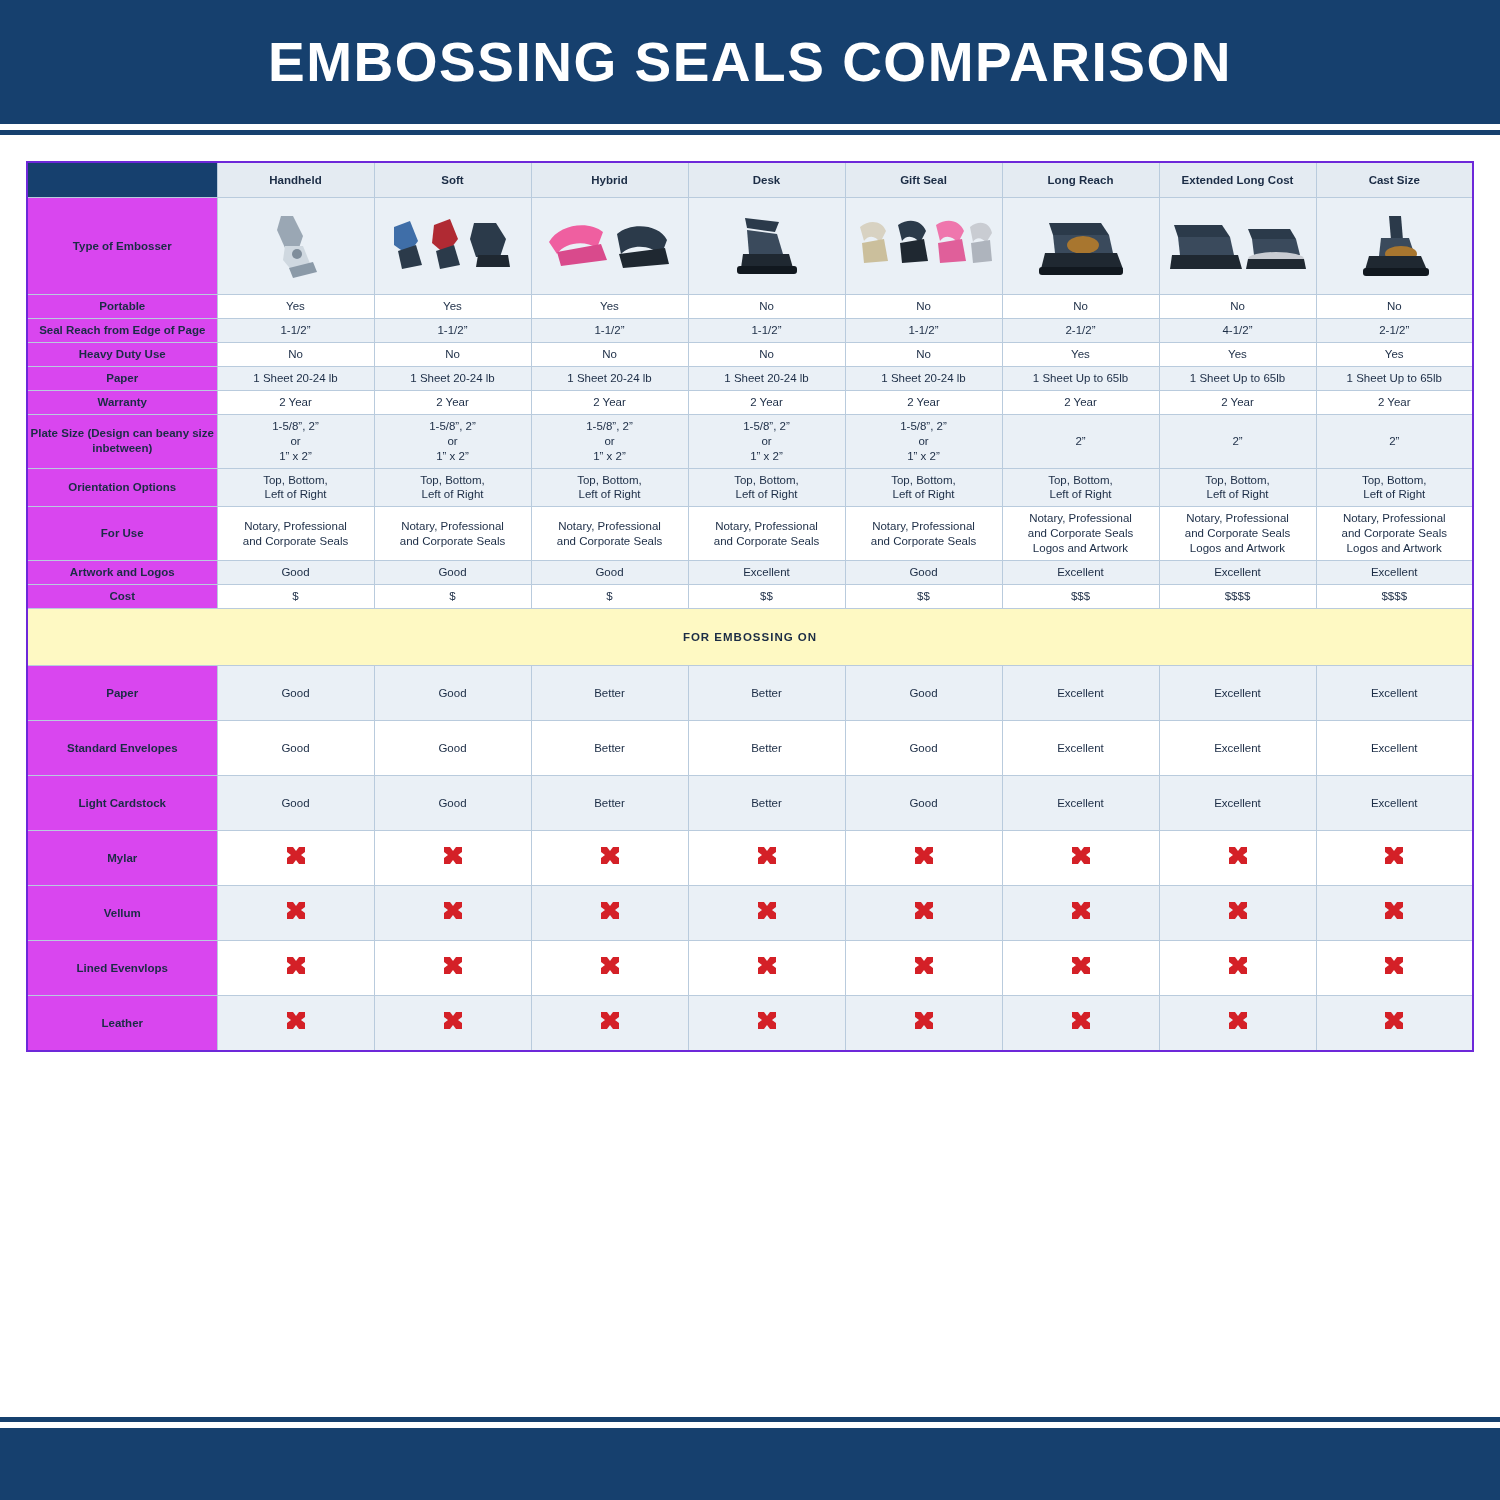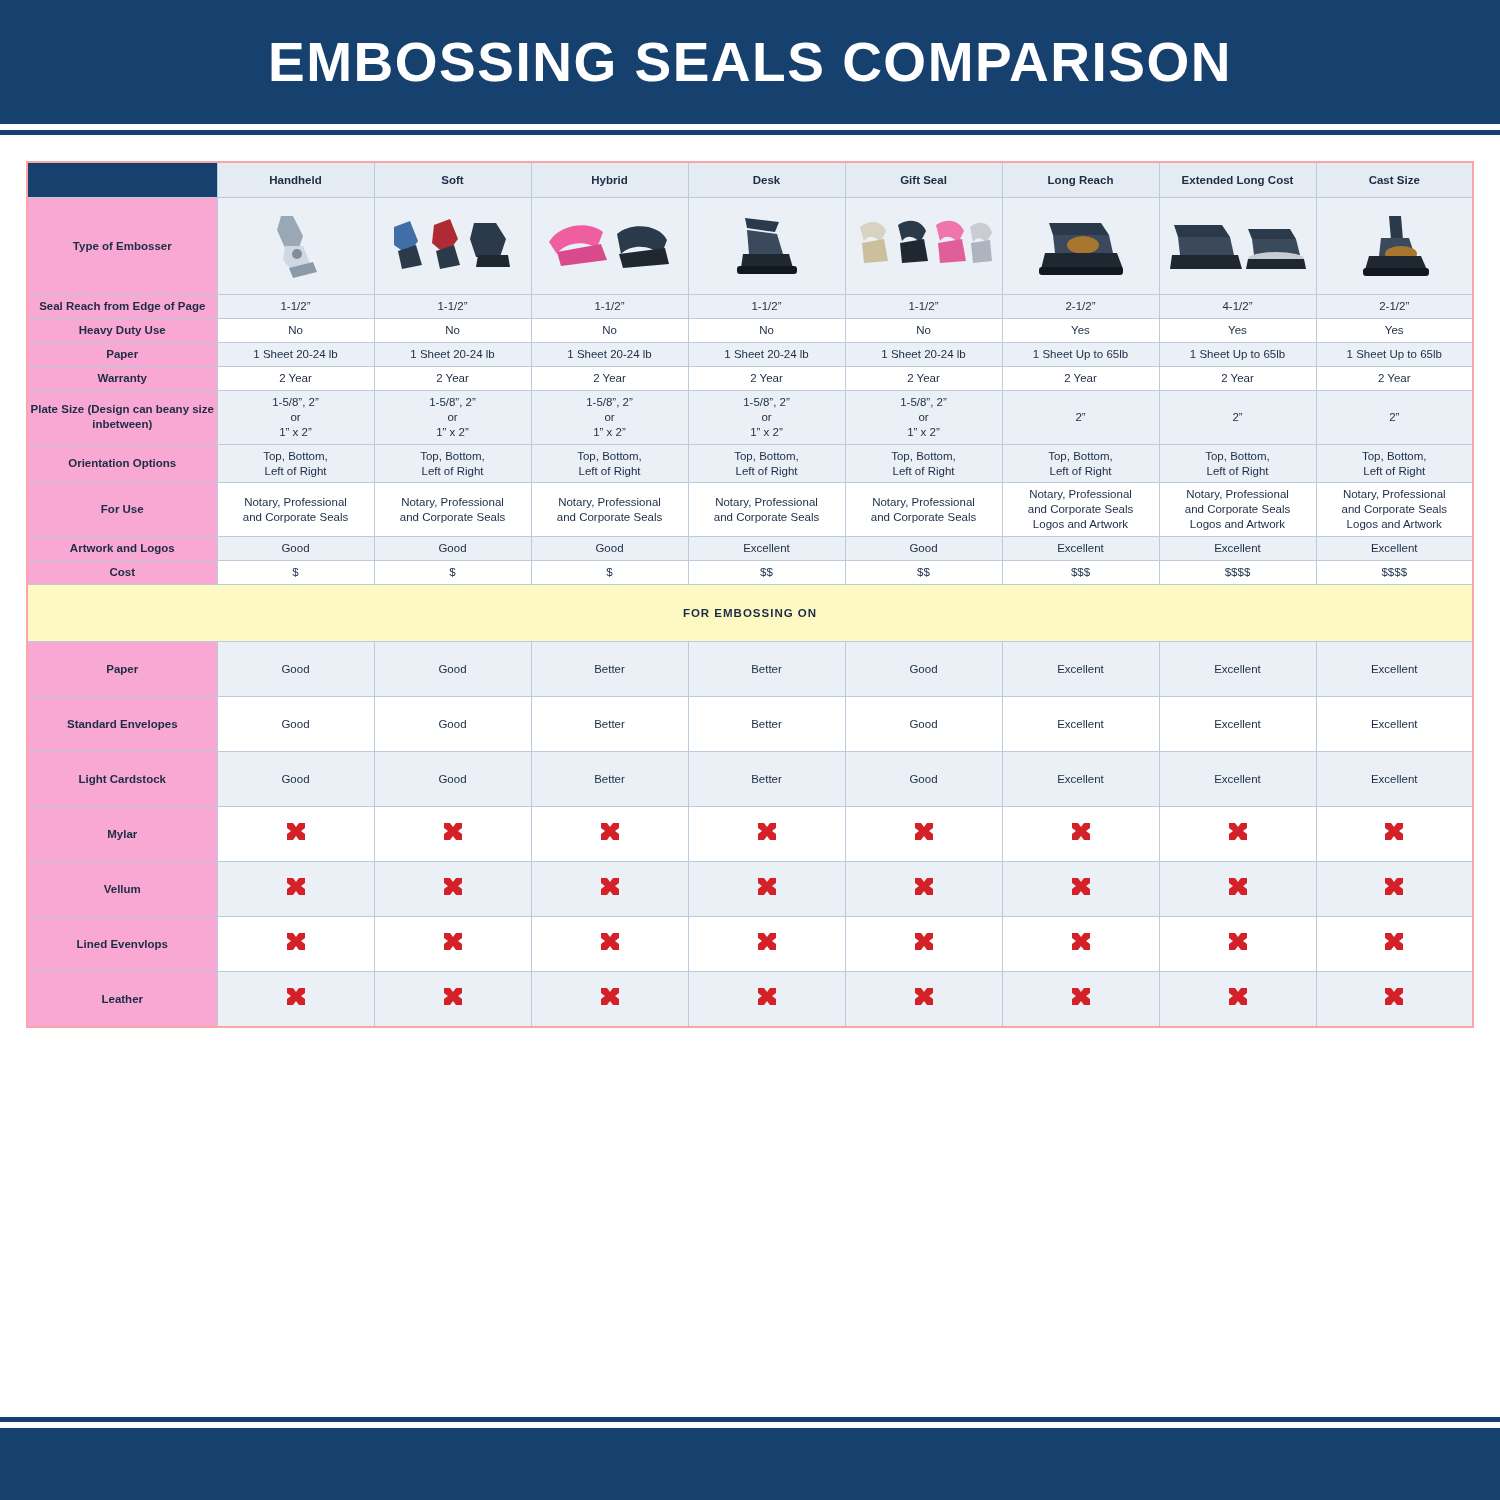"Handheld" table.cmp { border: 2px solid #fca5a5 -> 2px solid #6d28d9 }
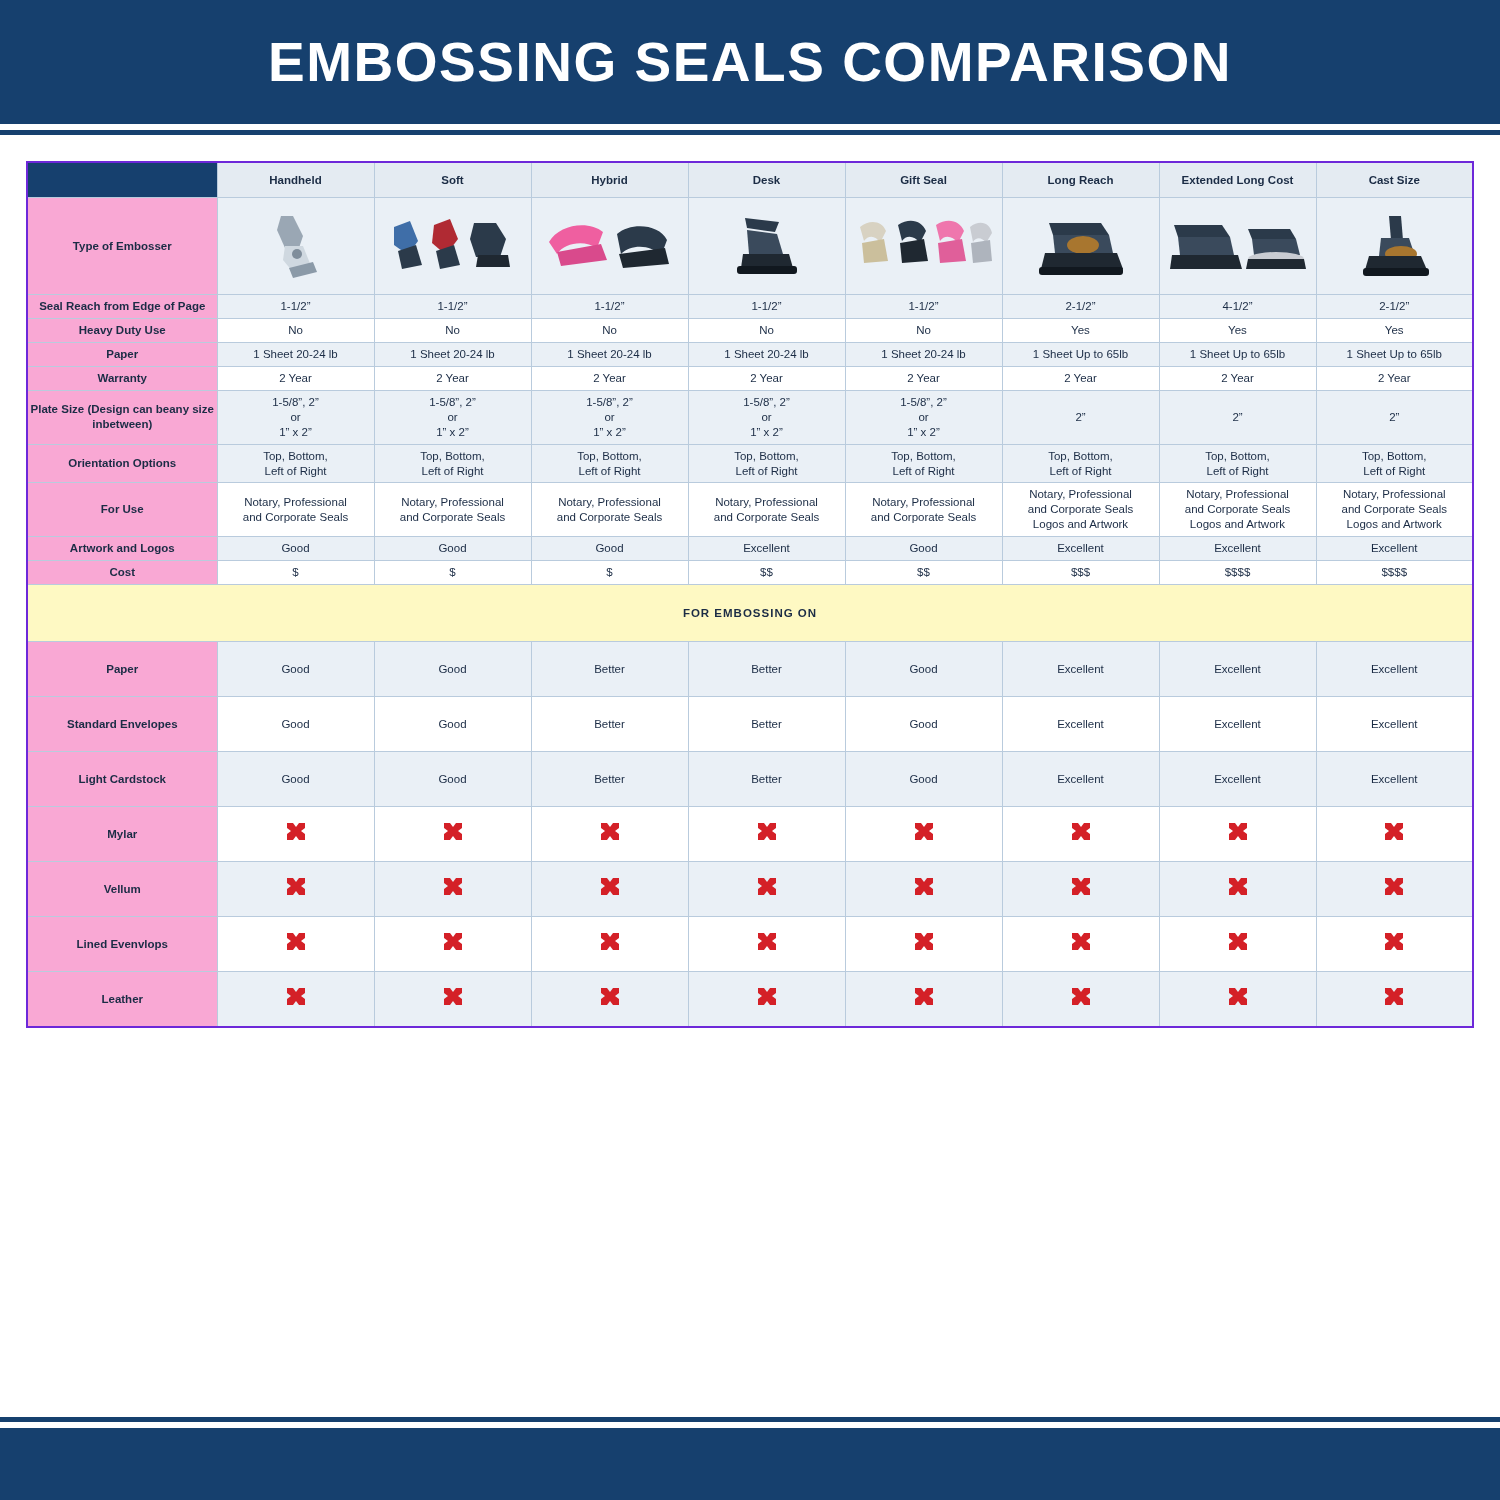"Type of Embosser" tr.alt td.rowhead, tr.white td.rowhead { background: #f9a8d4 -> #d946ef }
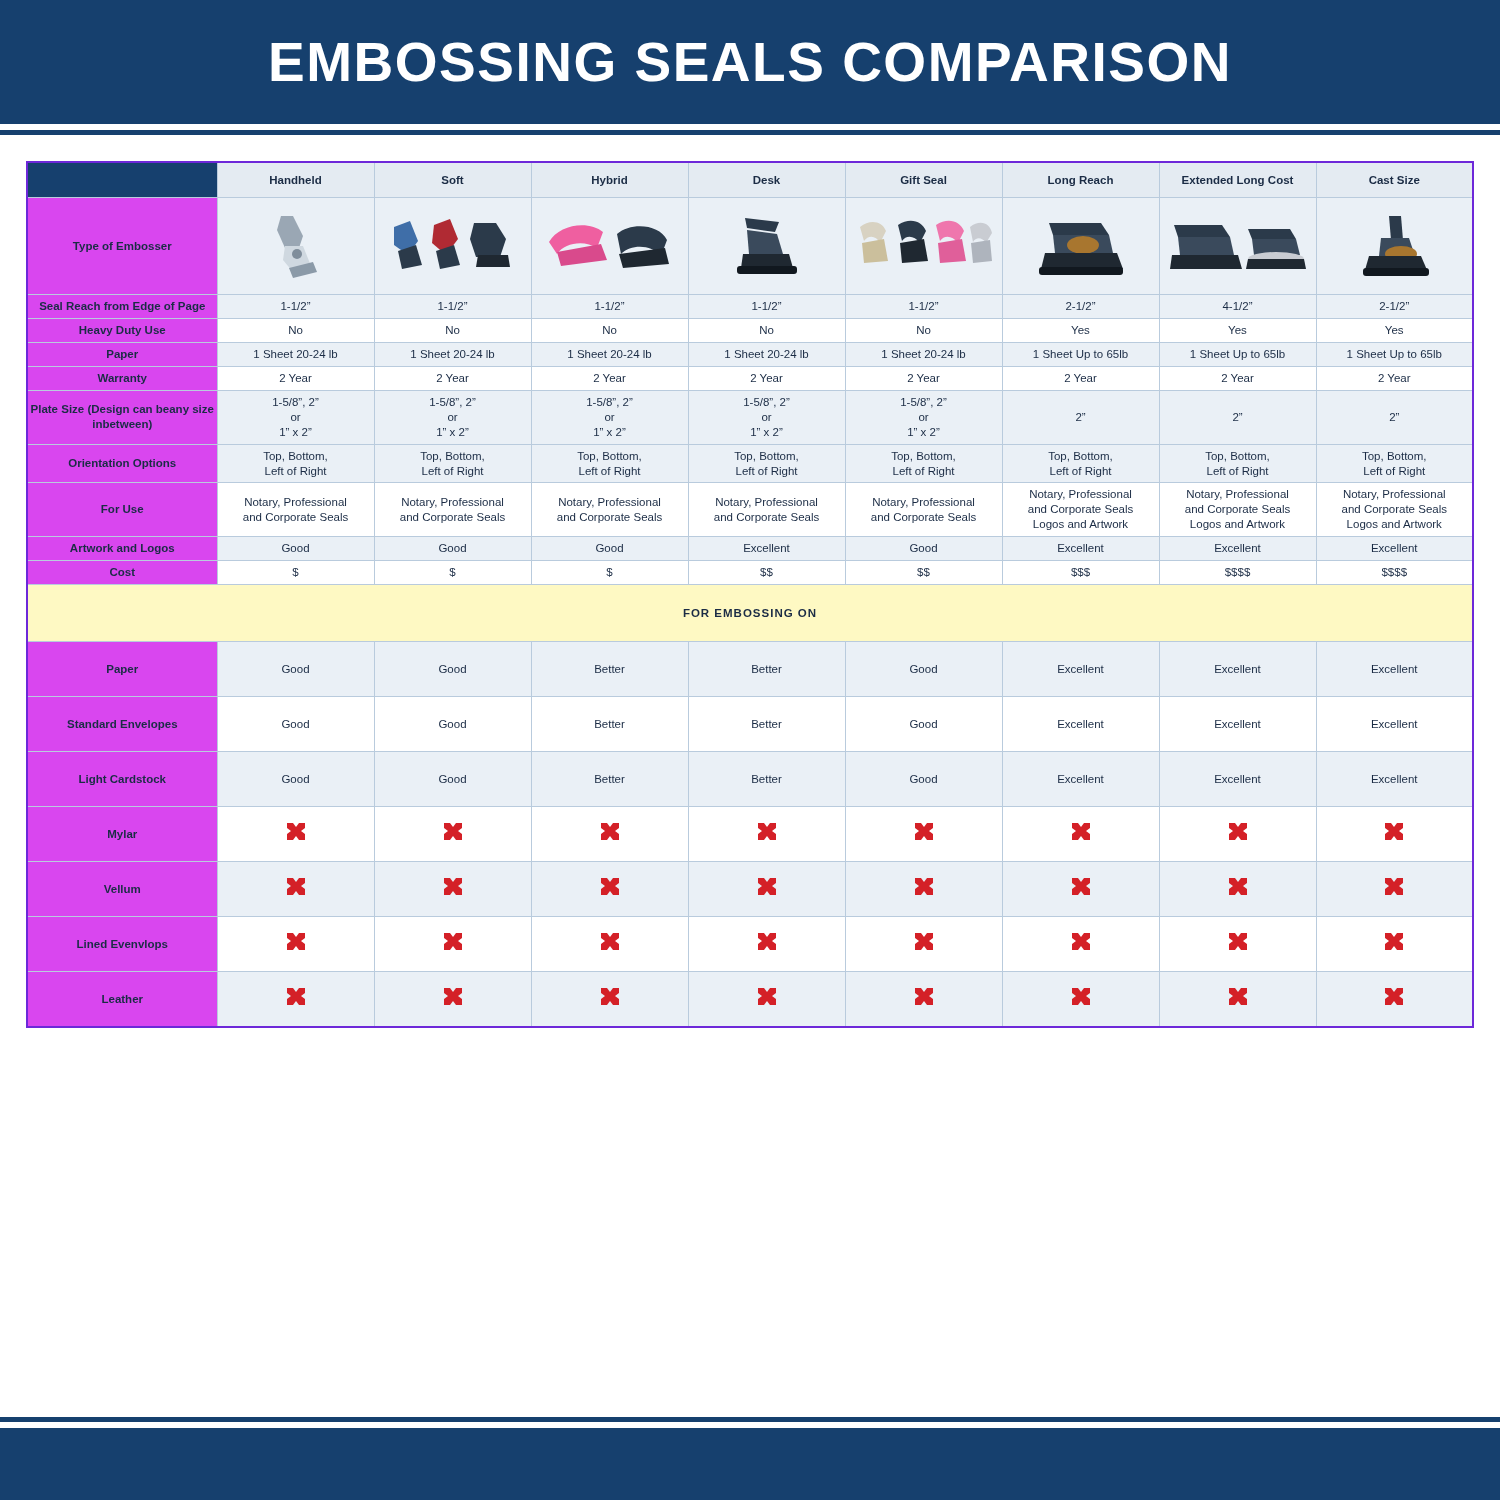"Portable" tr.white { html: none -> <tr> <td>Portable</td> <td>Yes</td> <td>Yes</td> <td>Yes</td> <td>No</td> <td>No</td> <td>No</td> <td>No</td> <td>No</td> </tr> }
